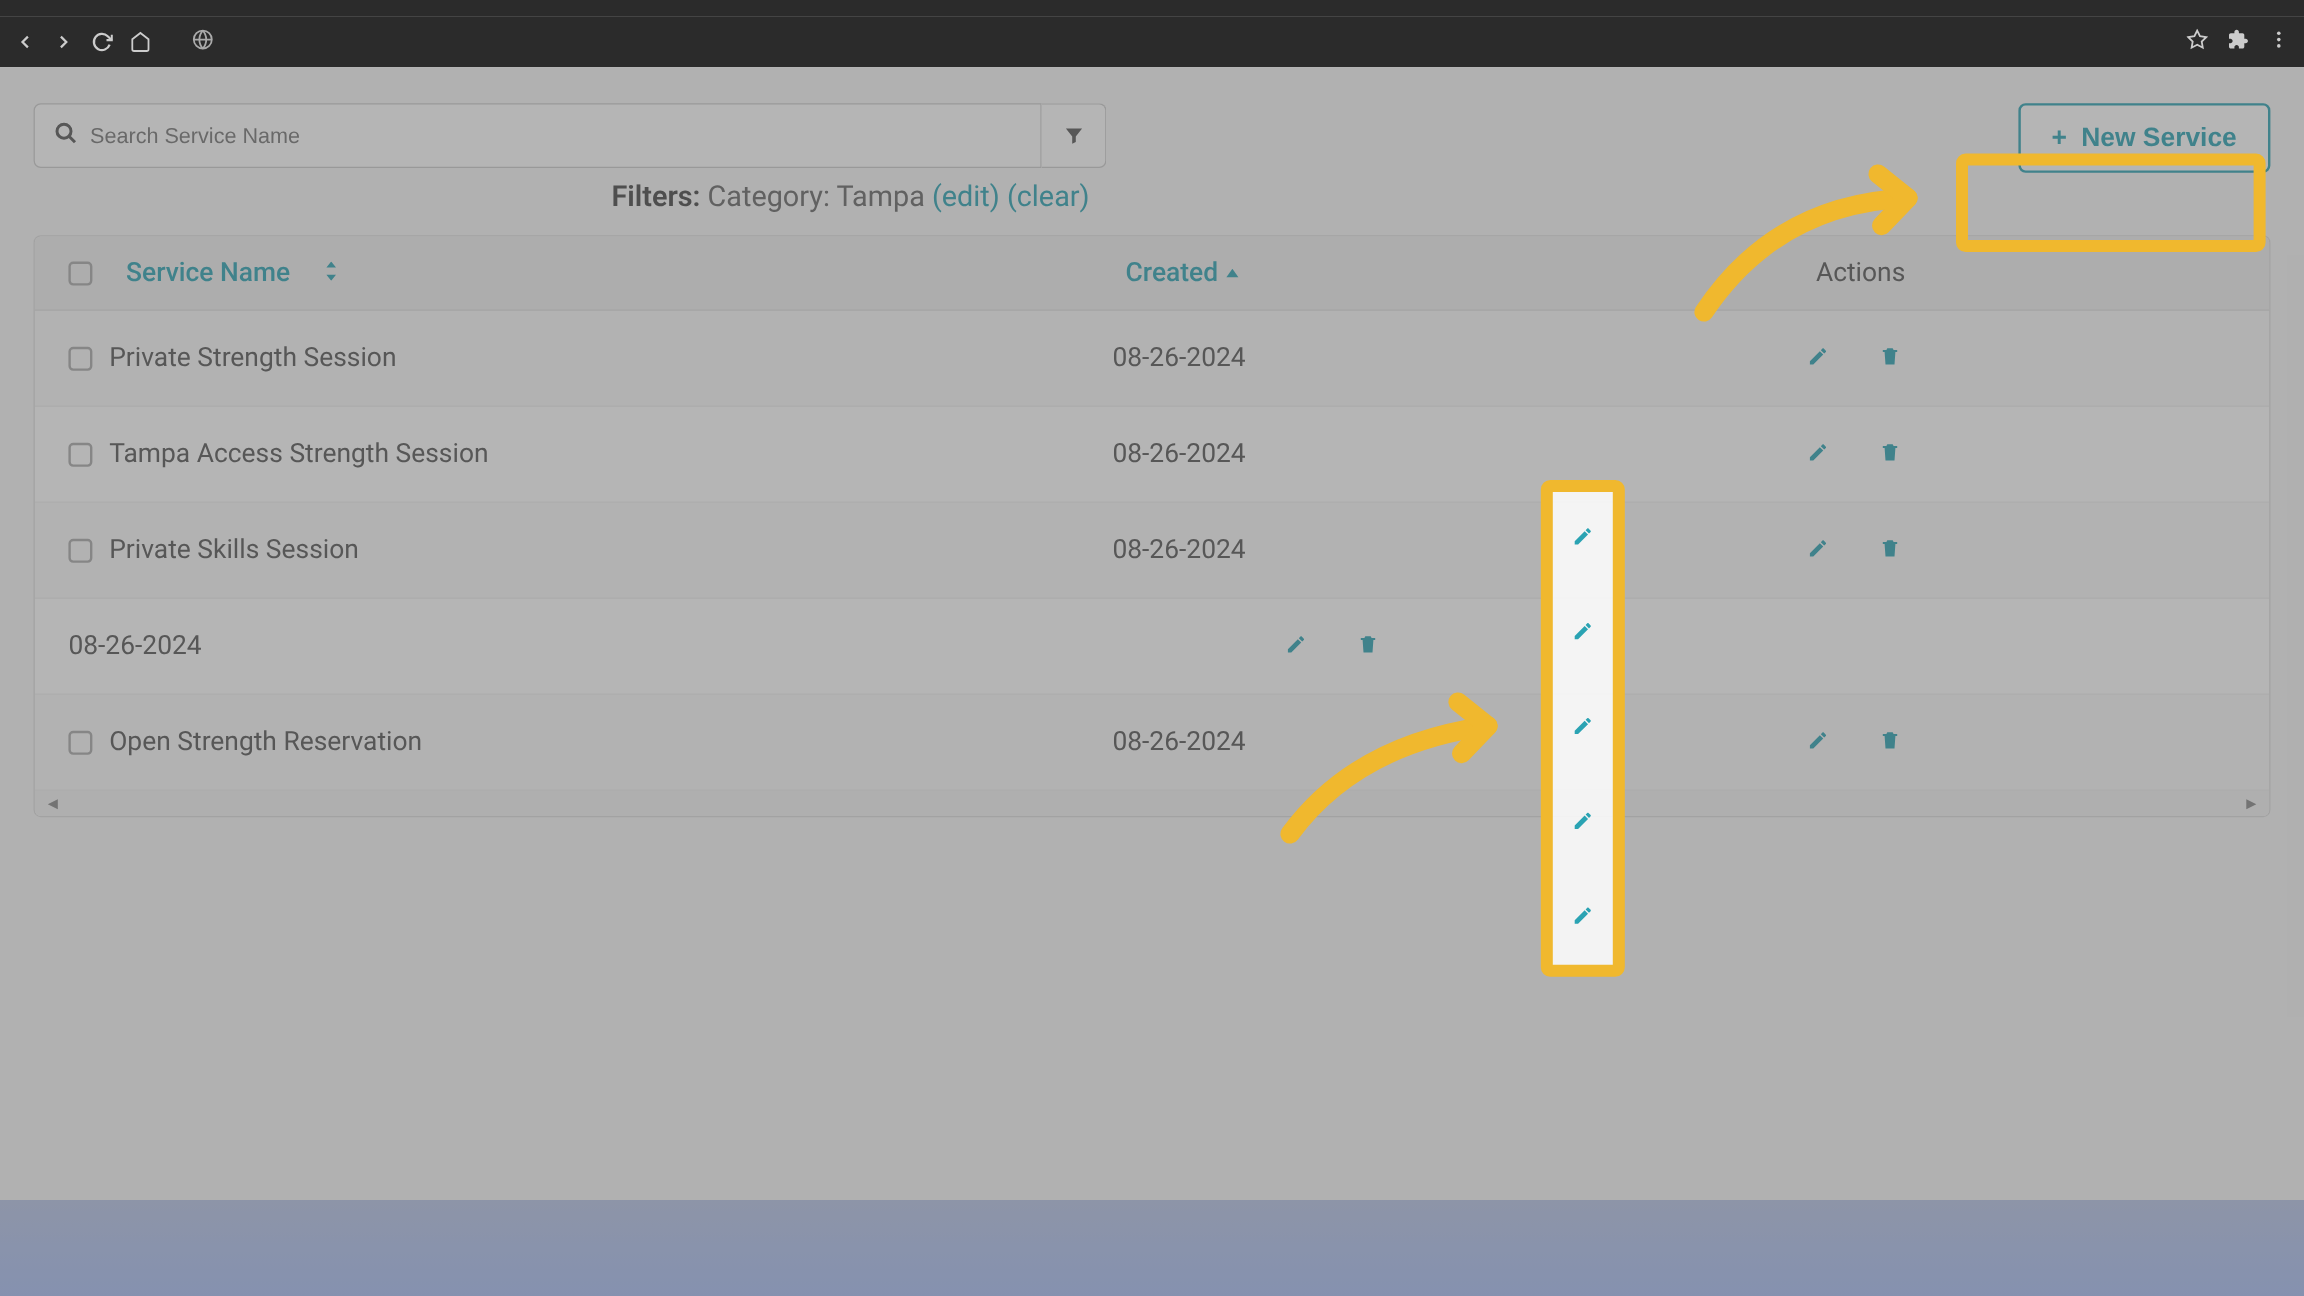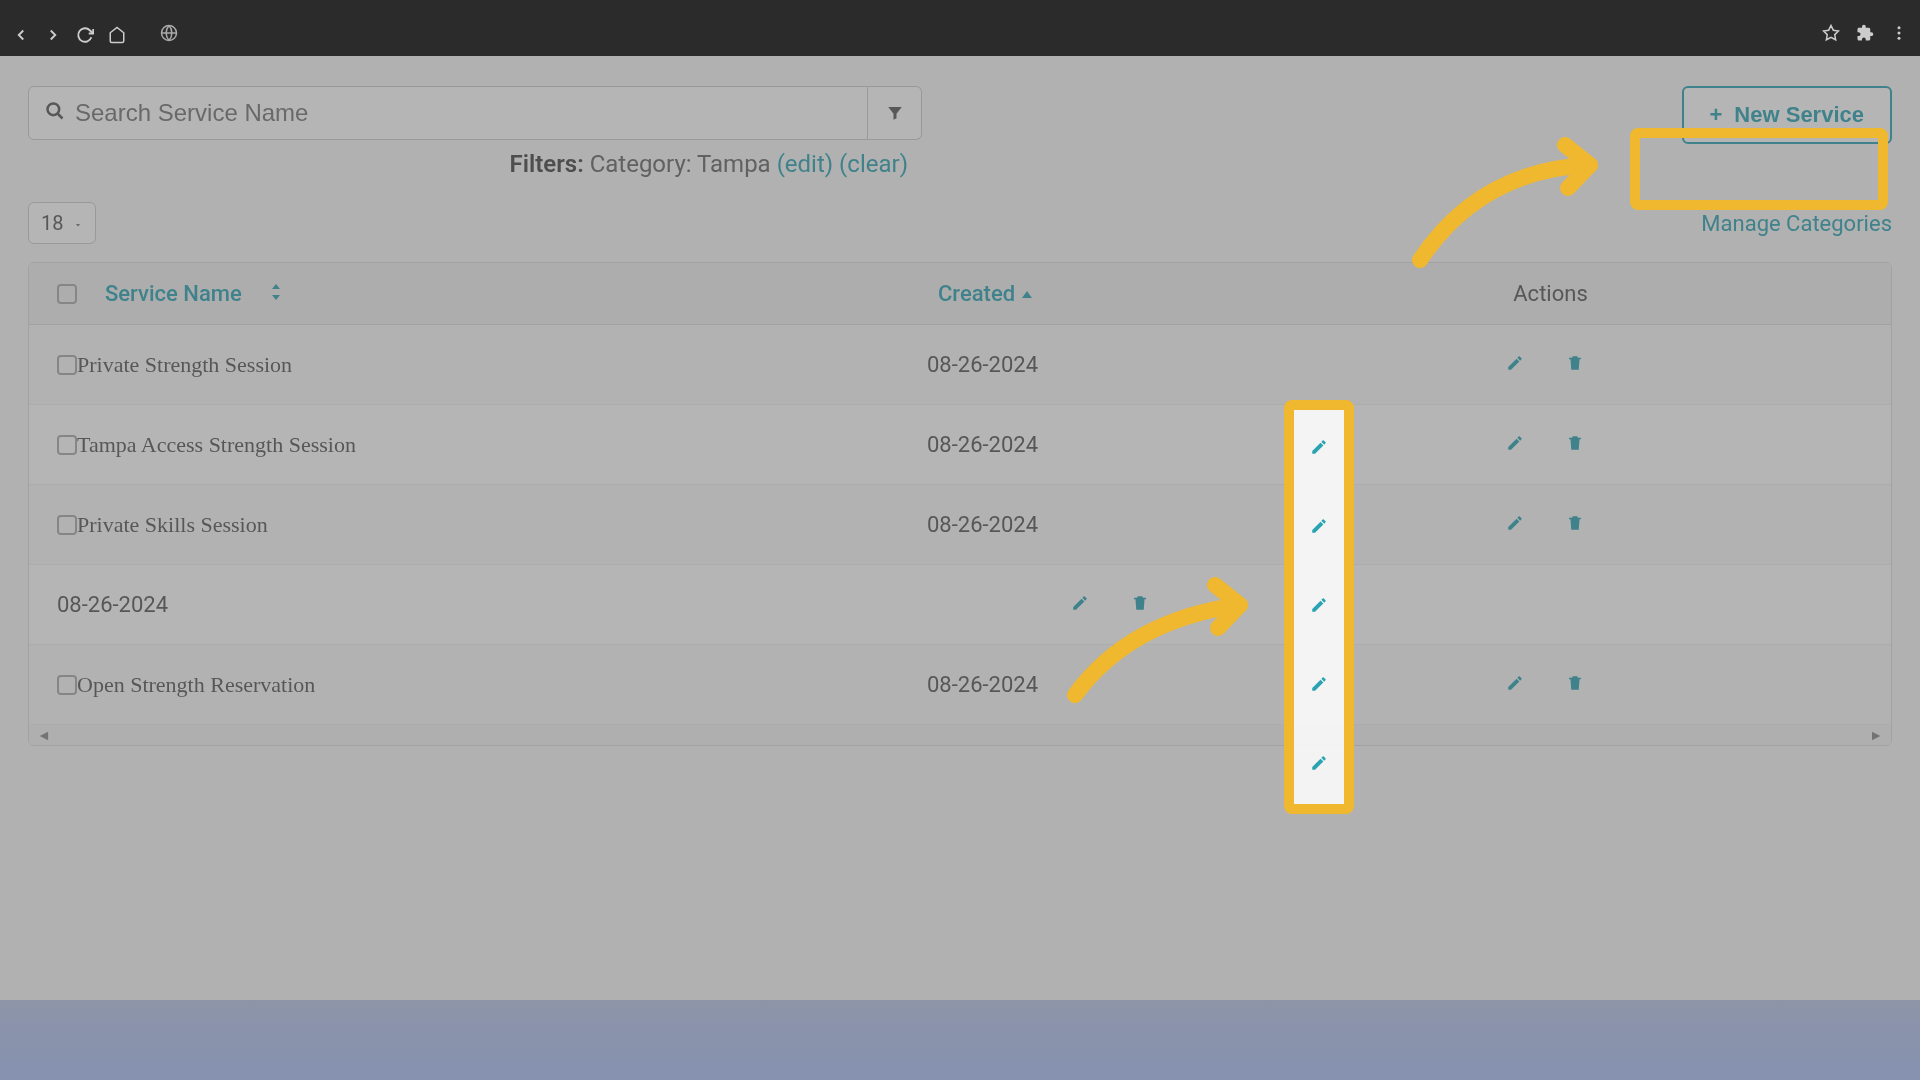"Search Service Name" .search-box input { font-size: 24px -> 18px }
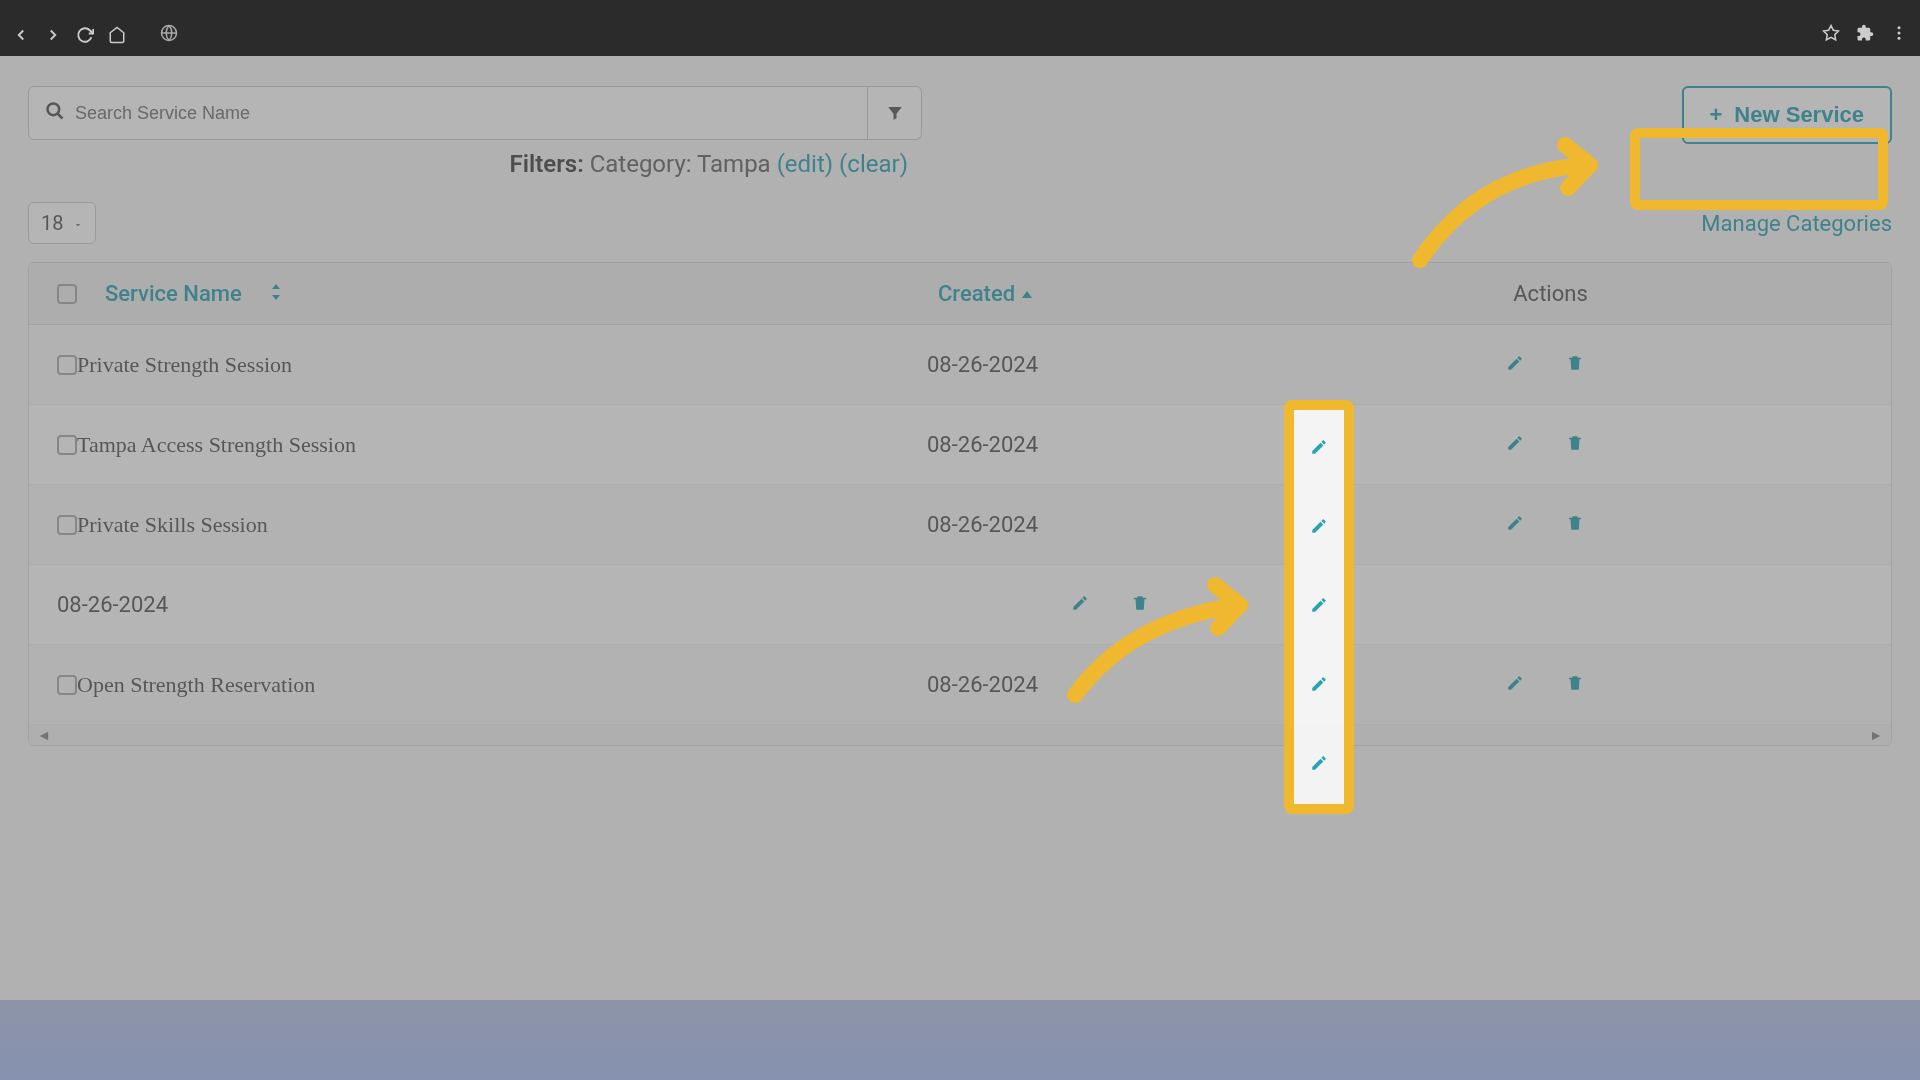"18" div.second-row { html: <div> <div> <span>18</span> <span> <svg> <path></path> </svg> </span> </div> <a>Manage Categories</a> </div> -> none }
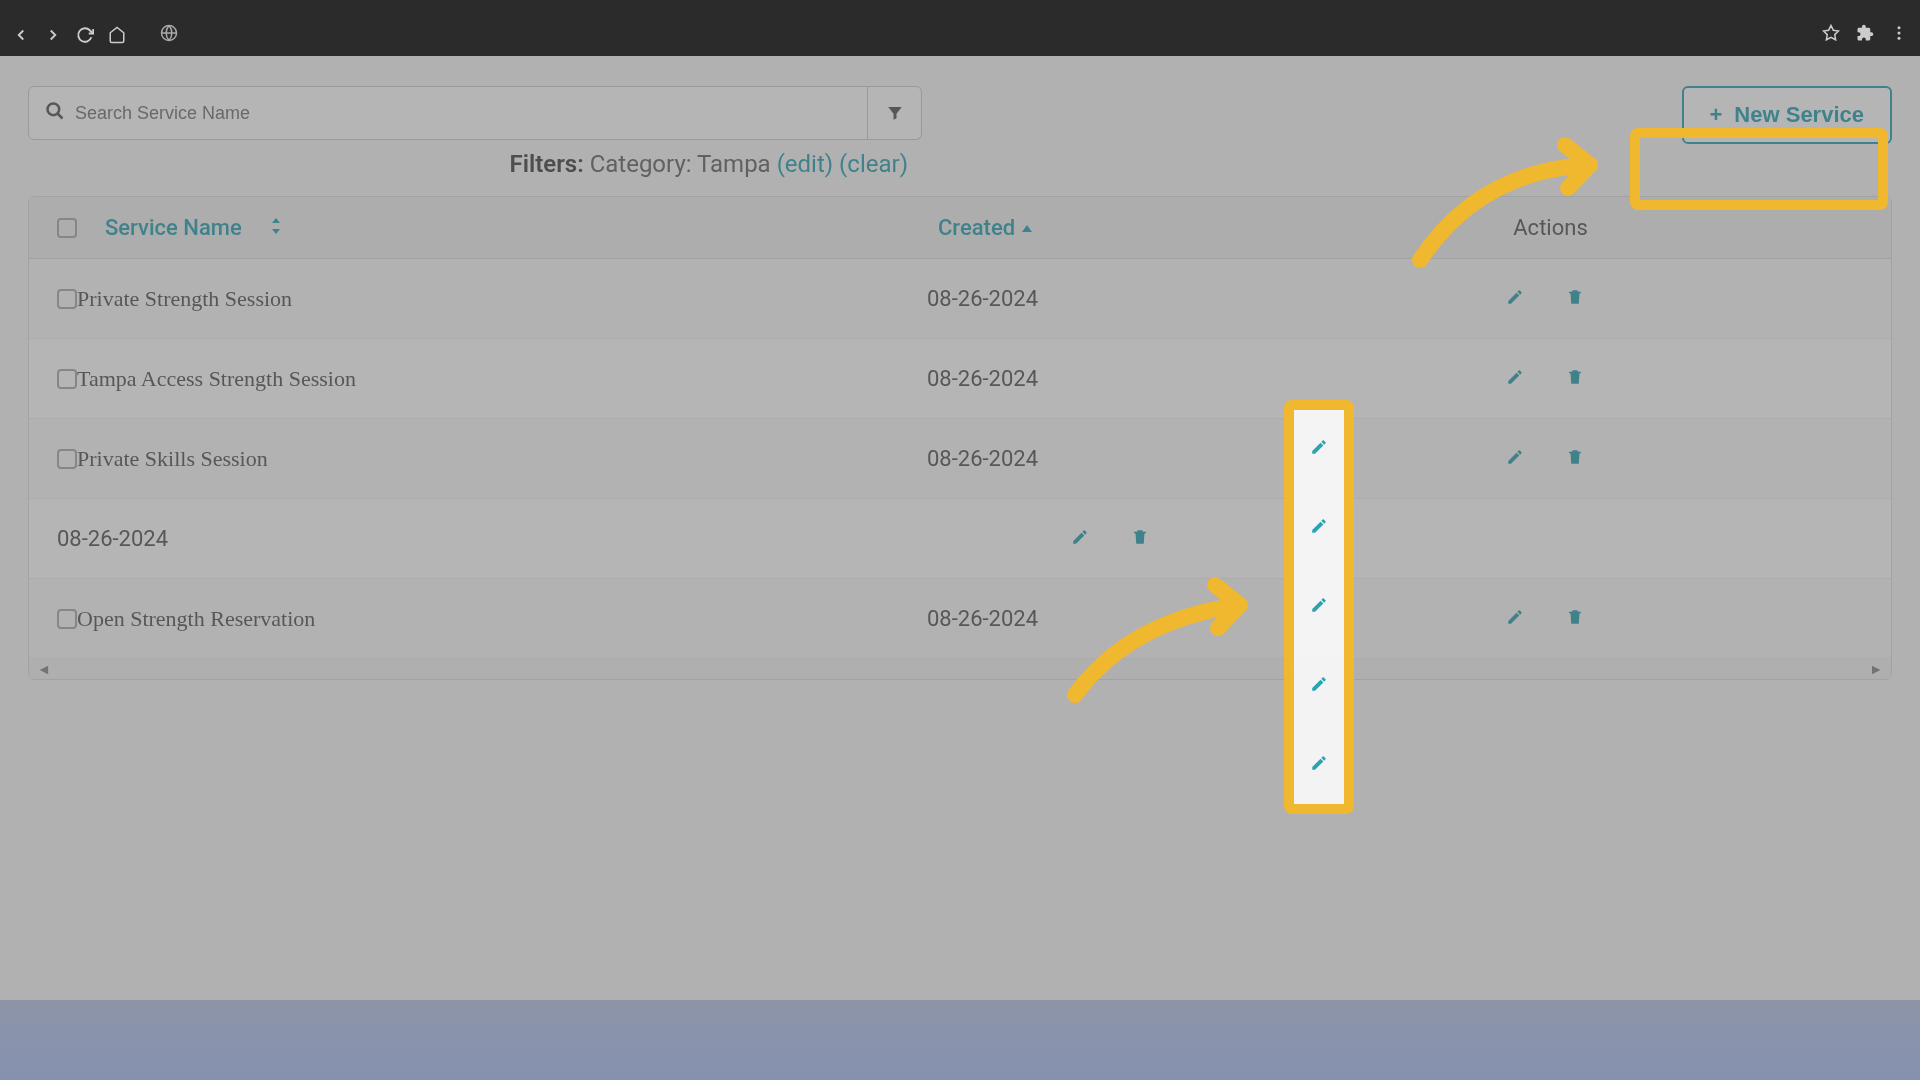"Private Strength Session" .table-row .col-name { font-family: Liberation Serif, serif -> none; gap: none -> 14px }
